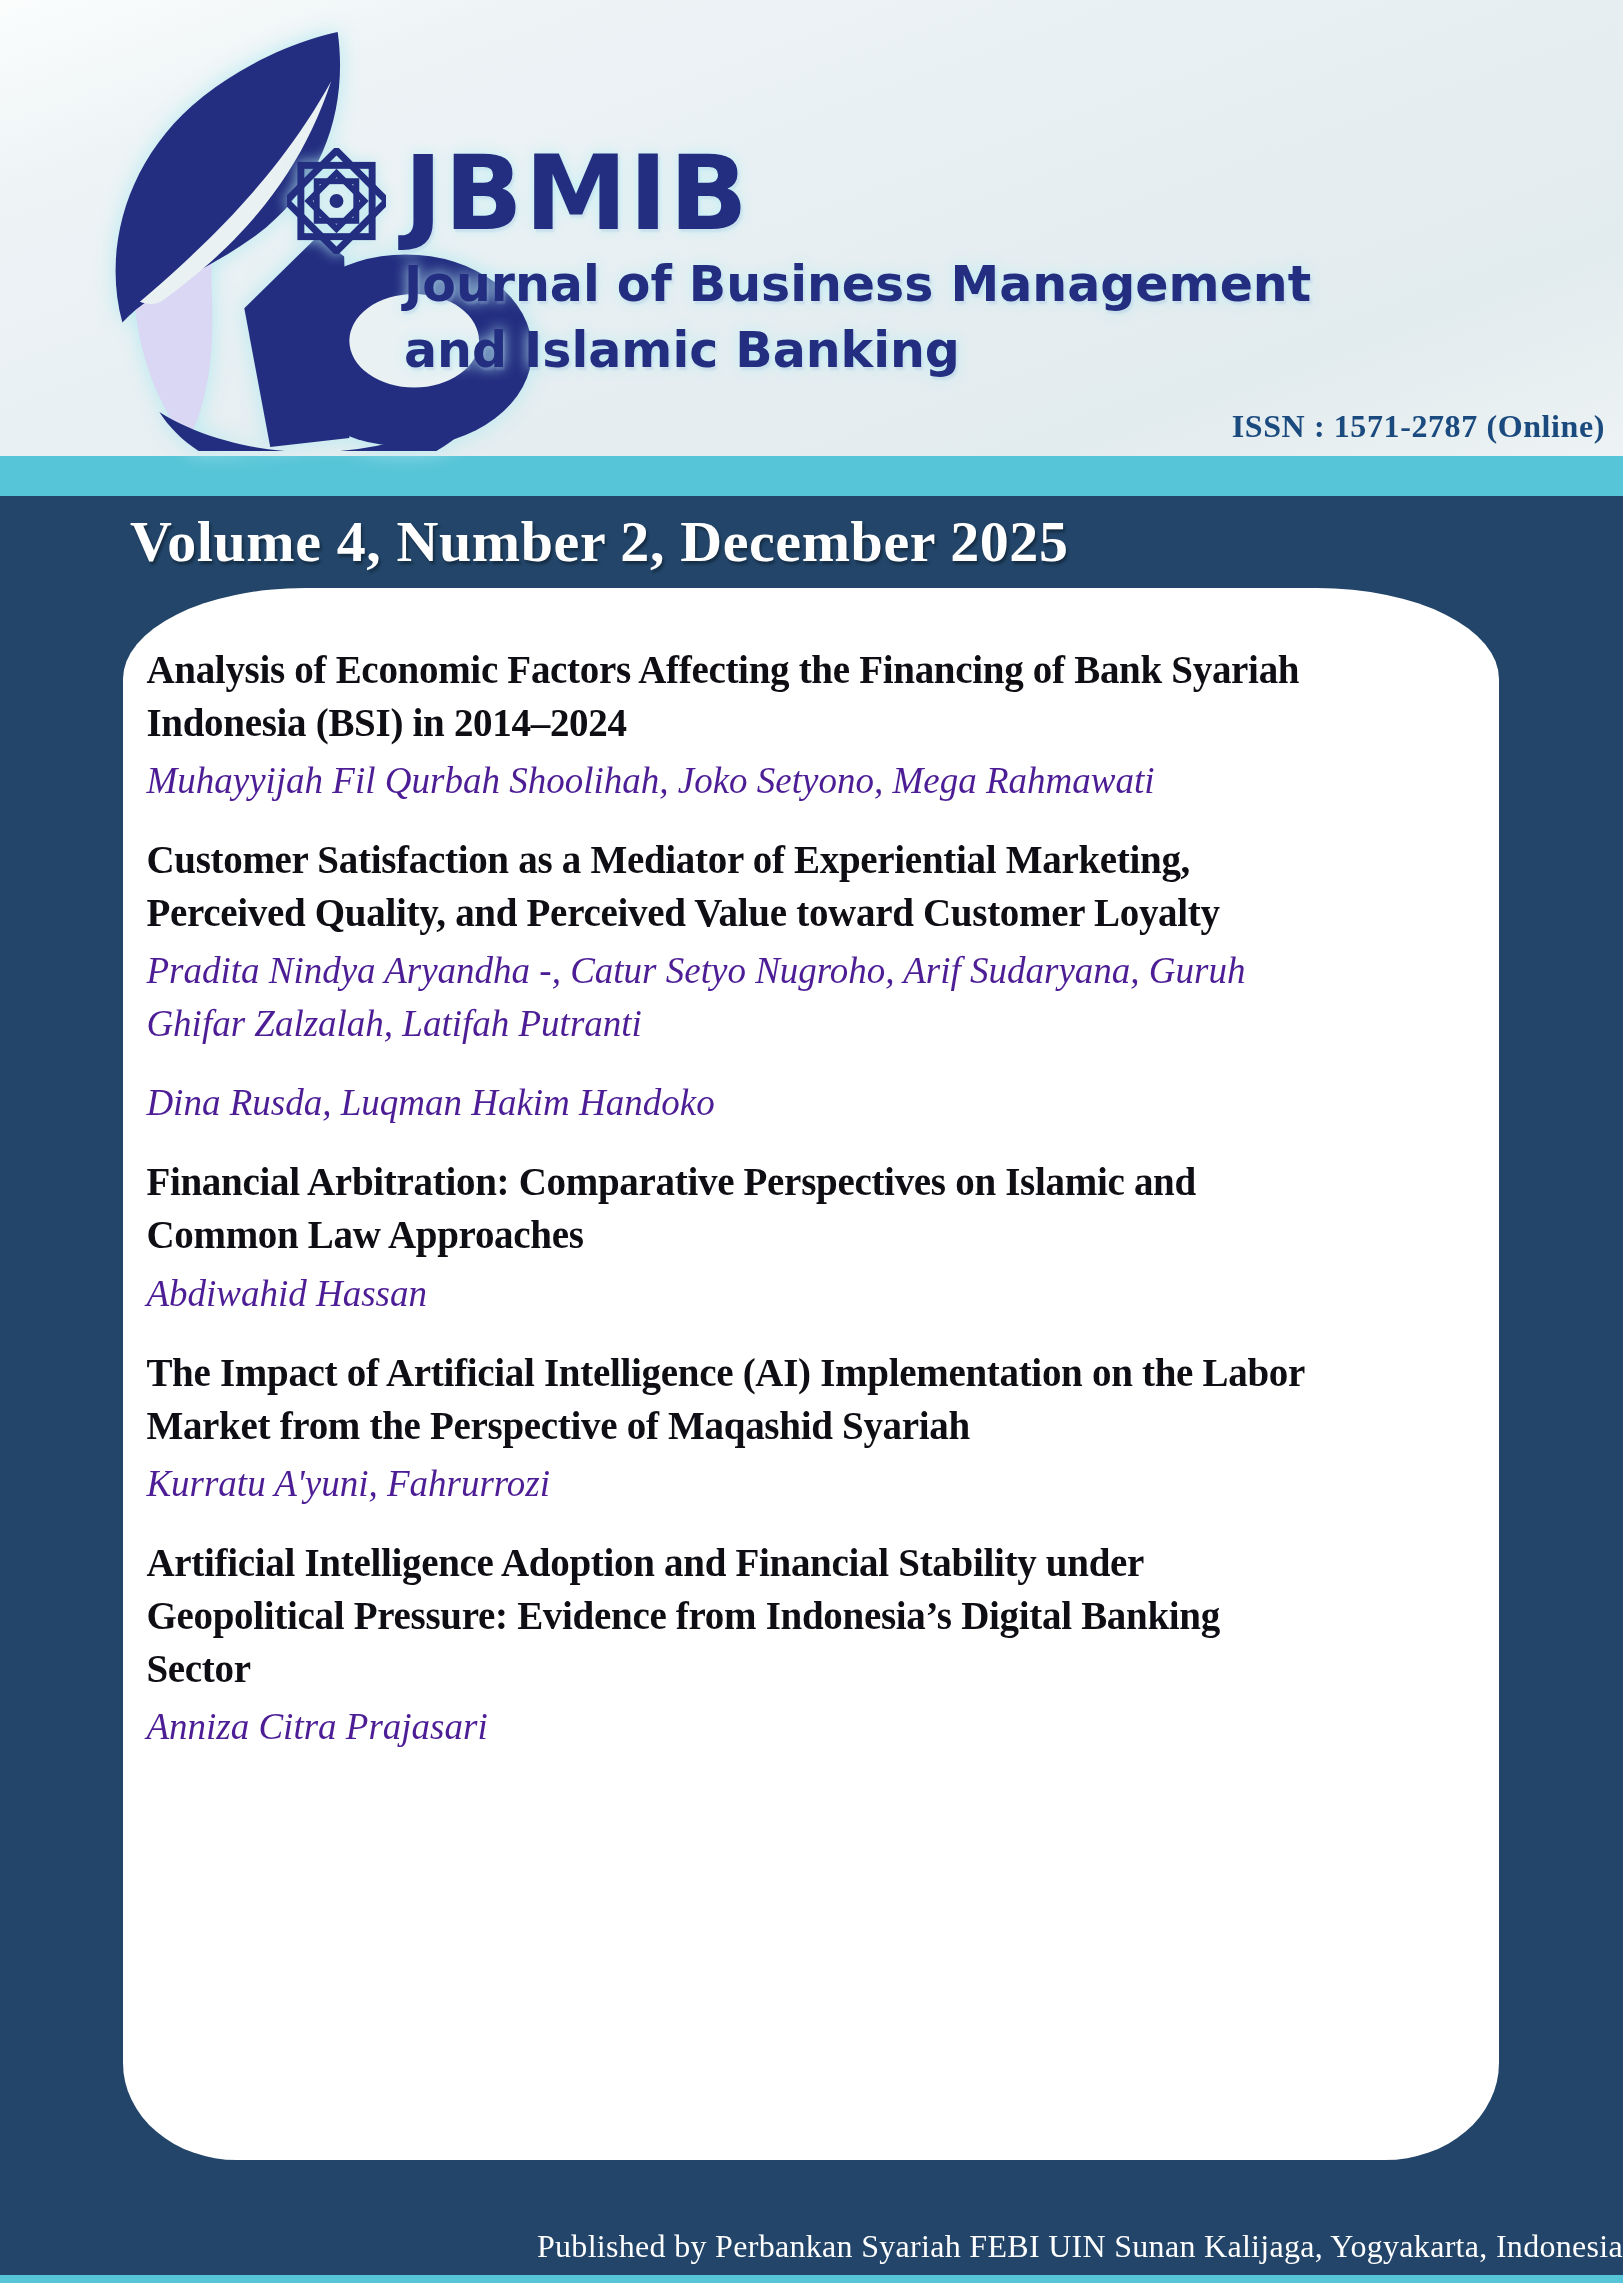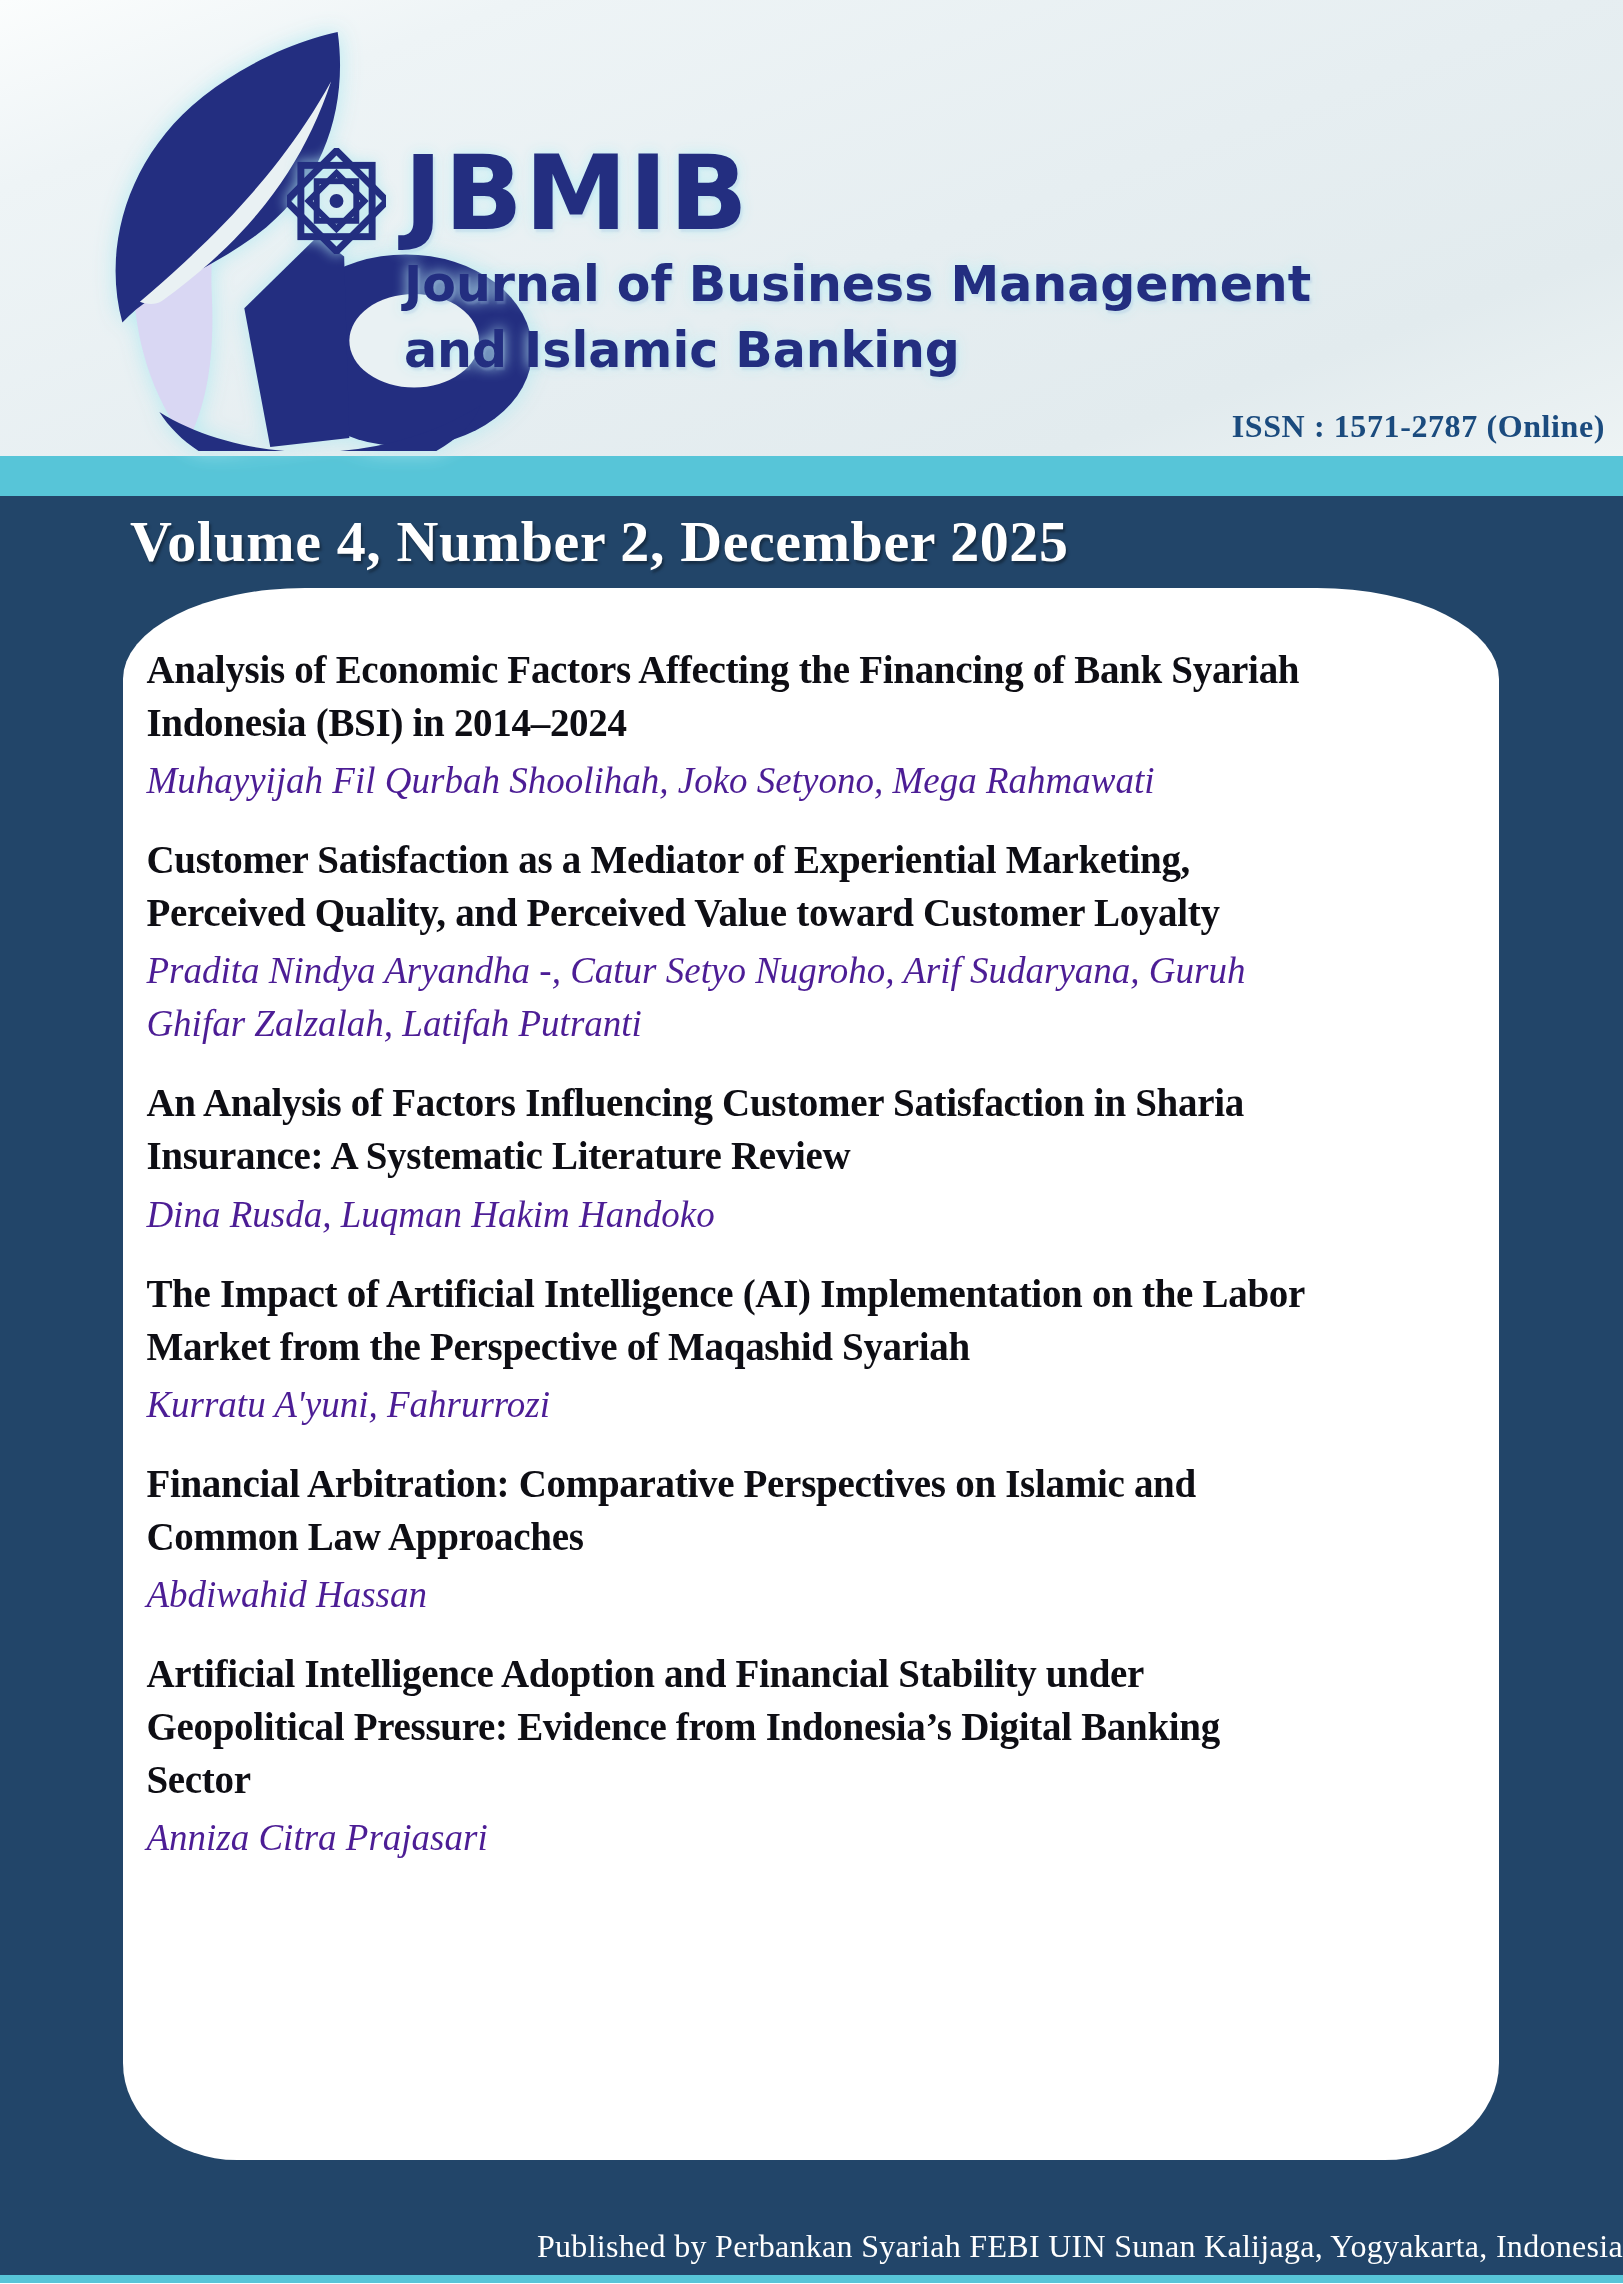"An Analysis of Factors Influencing" div.article-title { html: <div>An Analysis of Factors Influencing Customer Satisfaction in Sharia Insurance: A Systematic Literature Review</div> -> none }
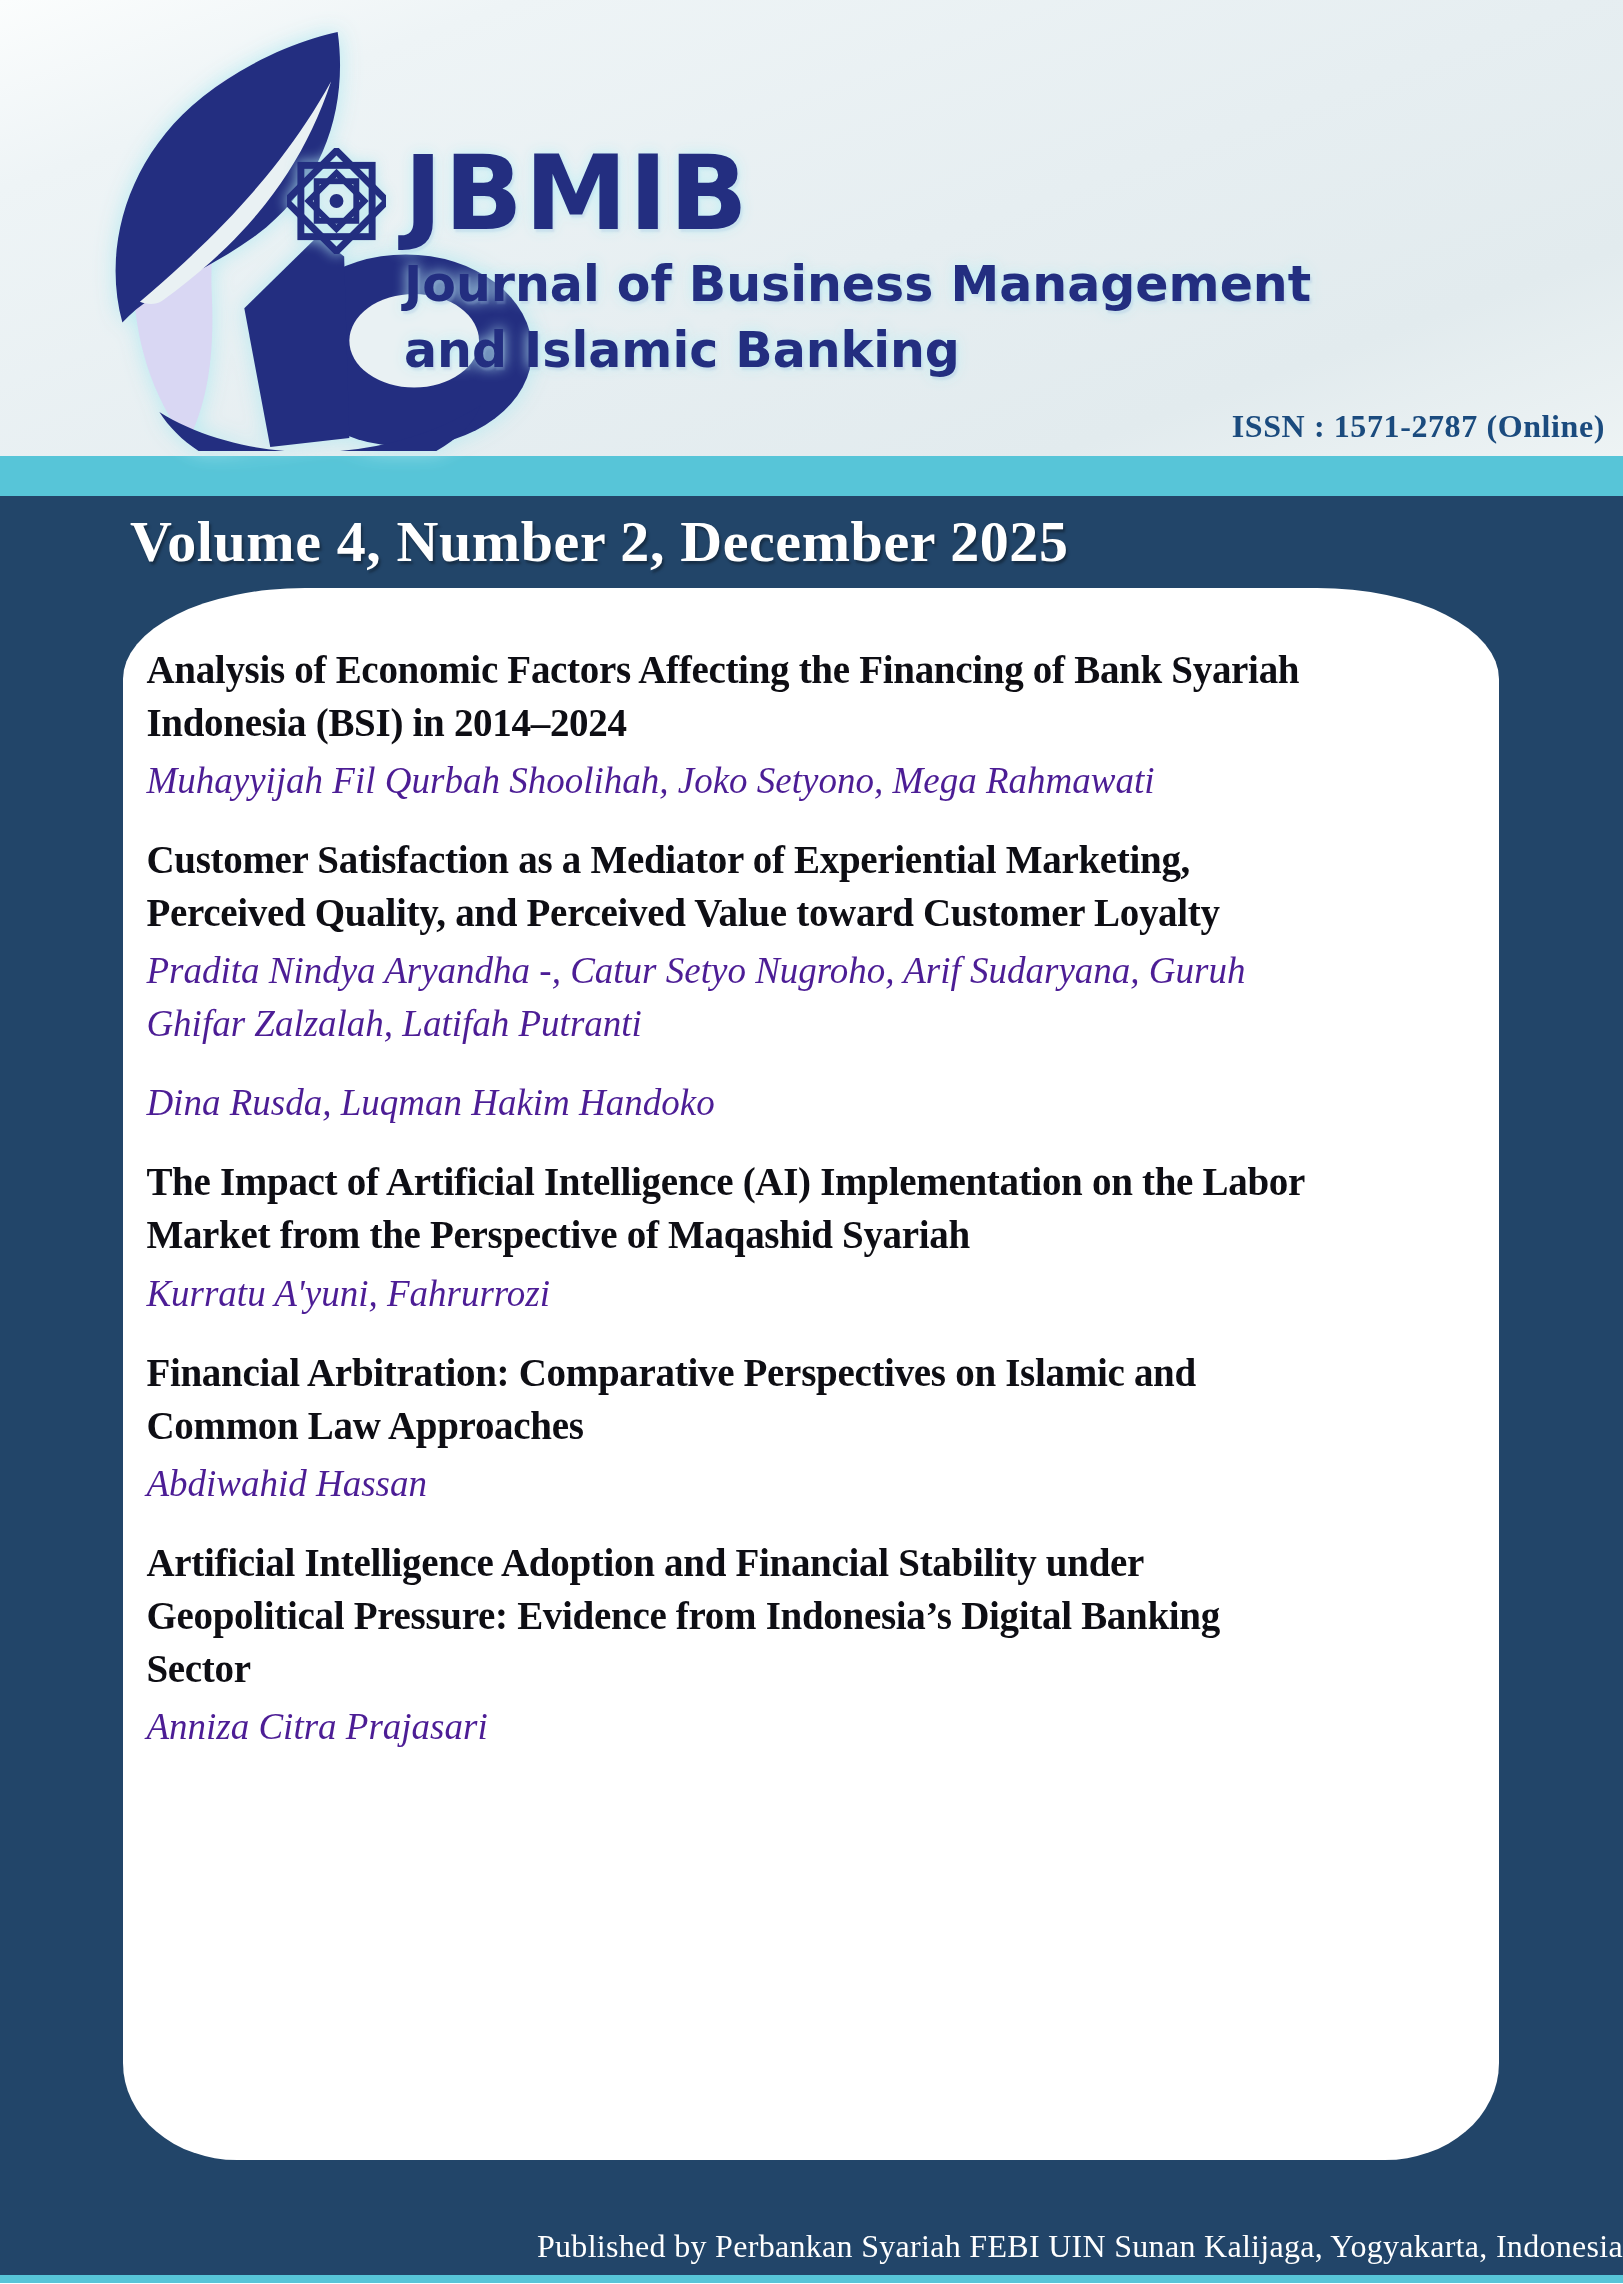"The Impact of Artificial Intelligence" div.article { order: before "Financial Arbitration: Comparative" -> after "Financial Arbitration: Comparative" }
